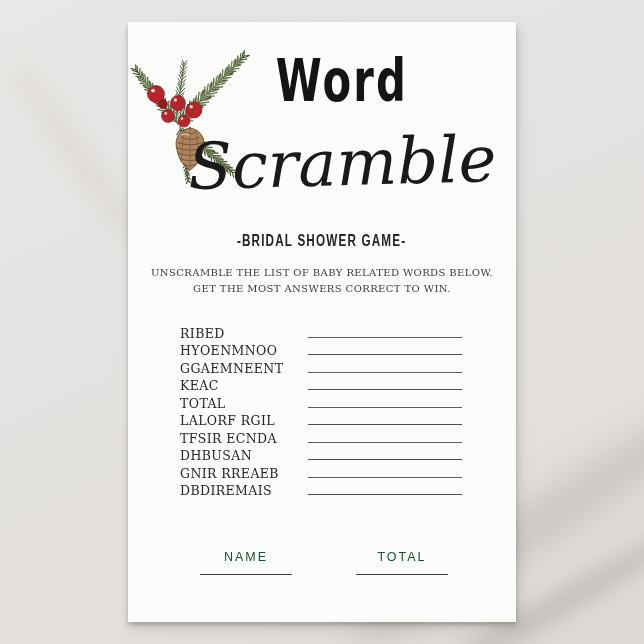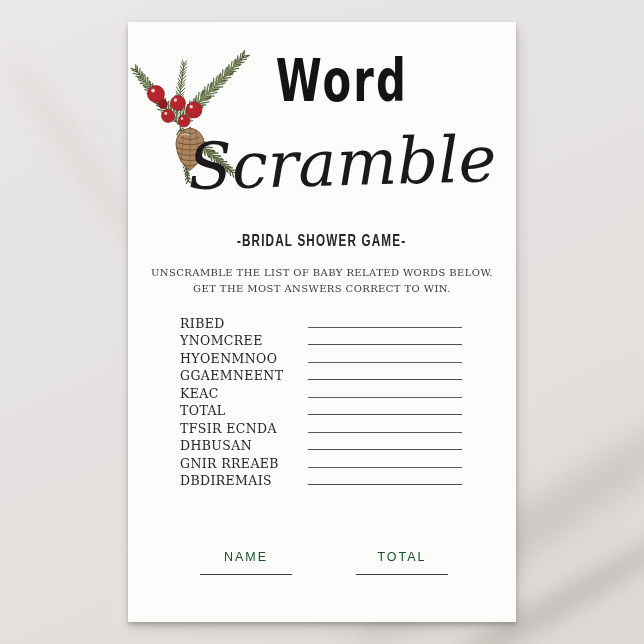"RIBED" .word-list { top: 294px -> 304px }
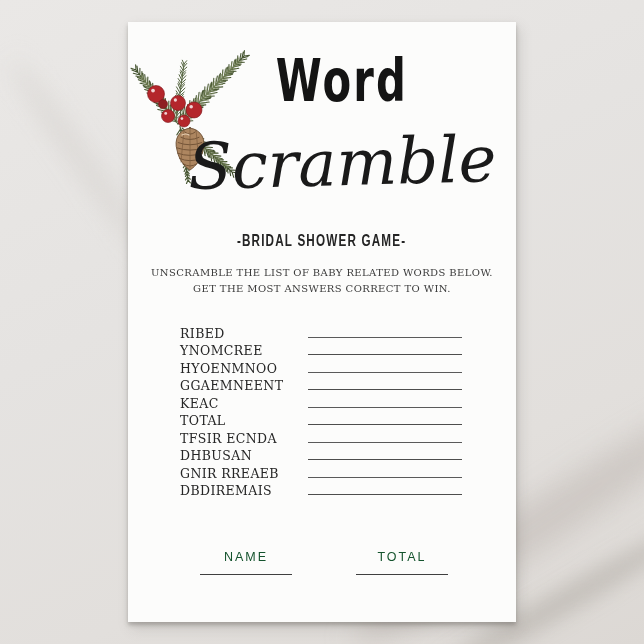"YNOMCREE" div.word-row { html: <div> <span>YNOMCREE</span> <span></span> </div> -> none }
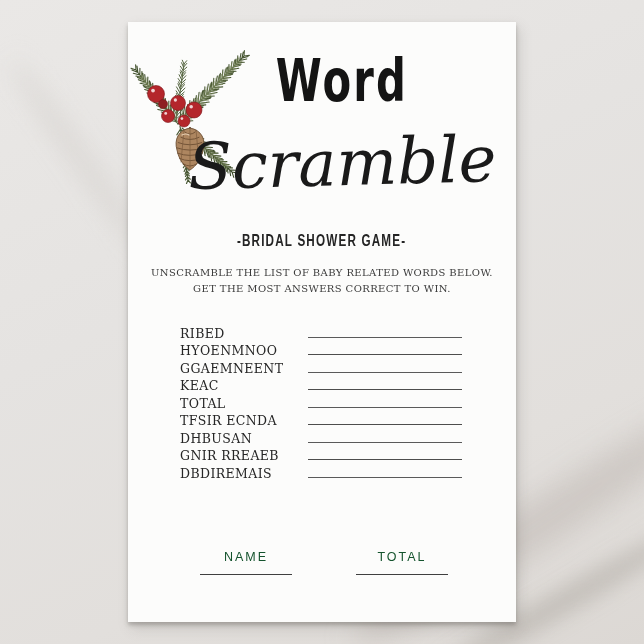"LALORF RGIL" div.word-row { html: none -> <div> <span>LALORF RGIL</span> <span></span> </div> }
